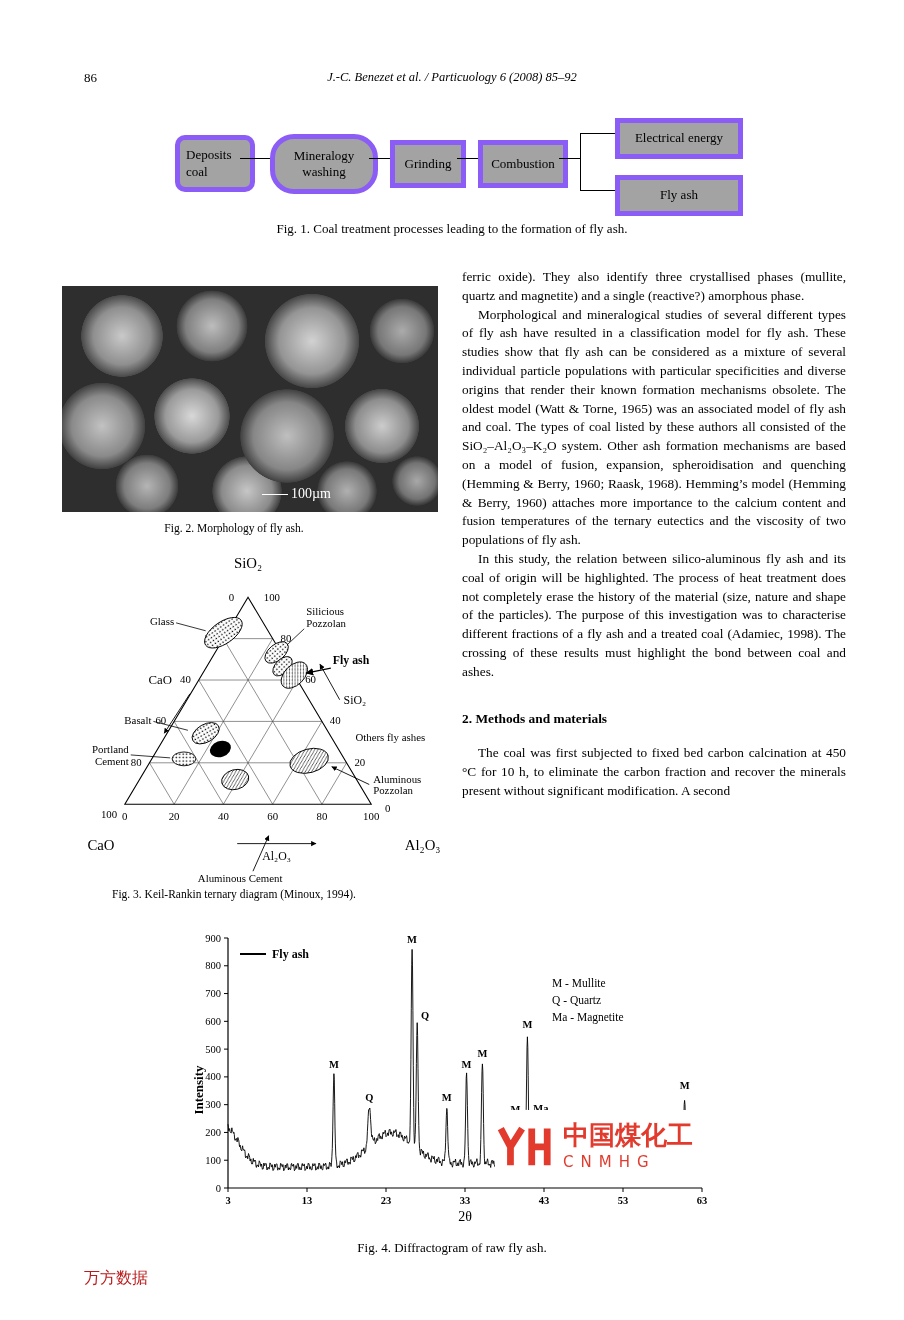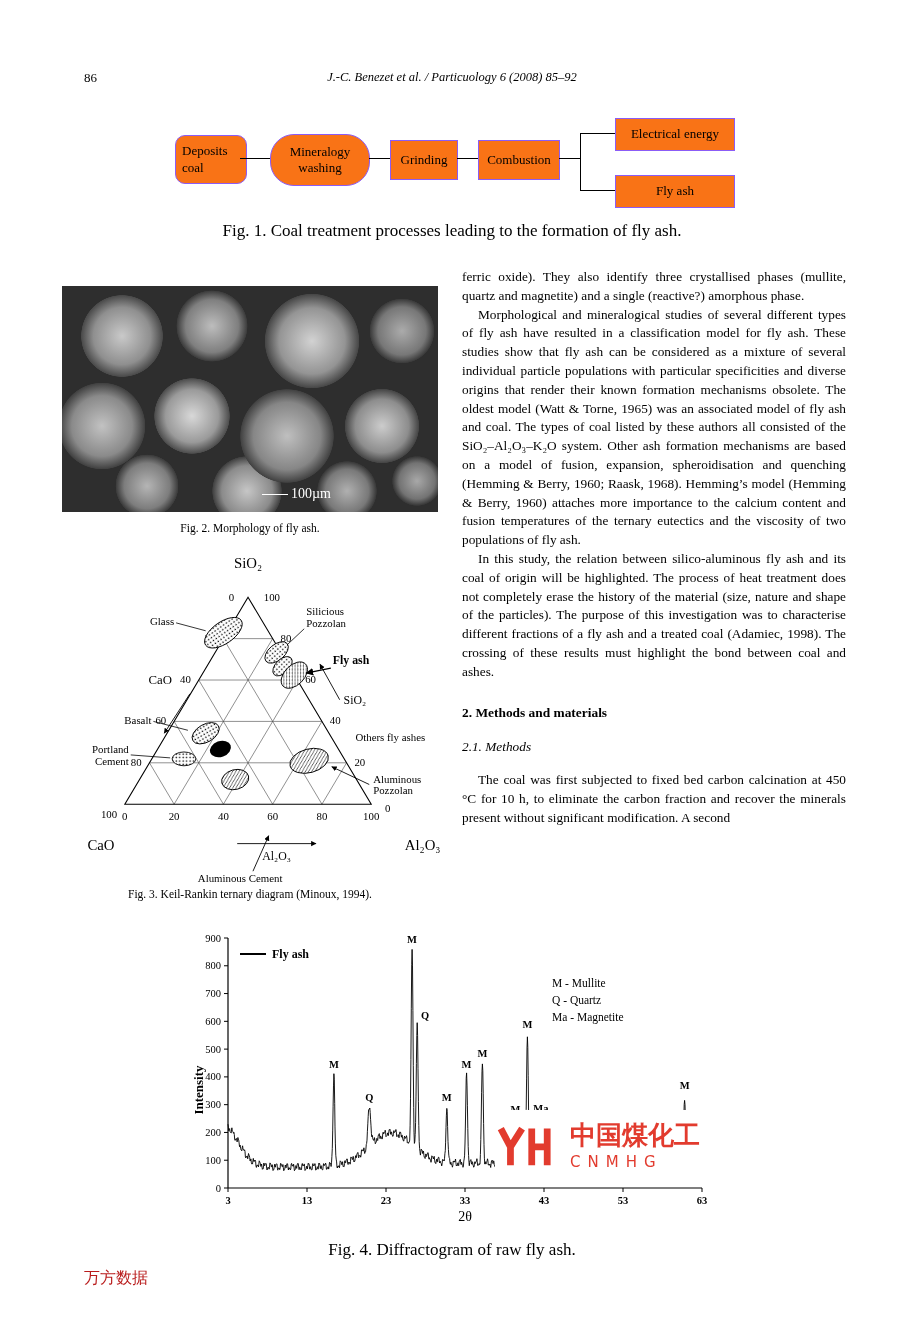"Electrical energy" .fc-box { background: #f97316 -> #a3a3a3; border: 1px solid #8b5cf6 -> 5px solid #8b5cf6 }
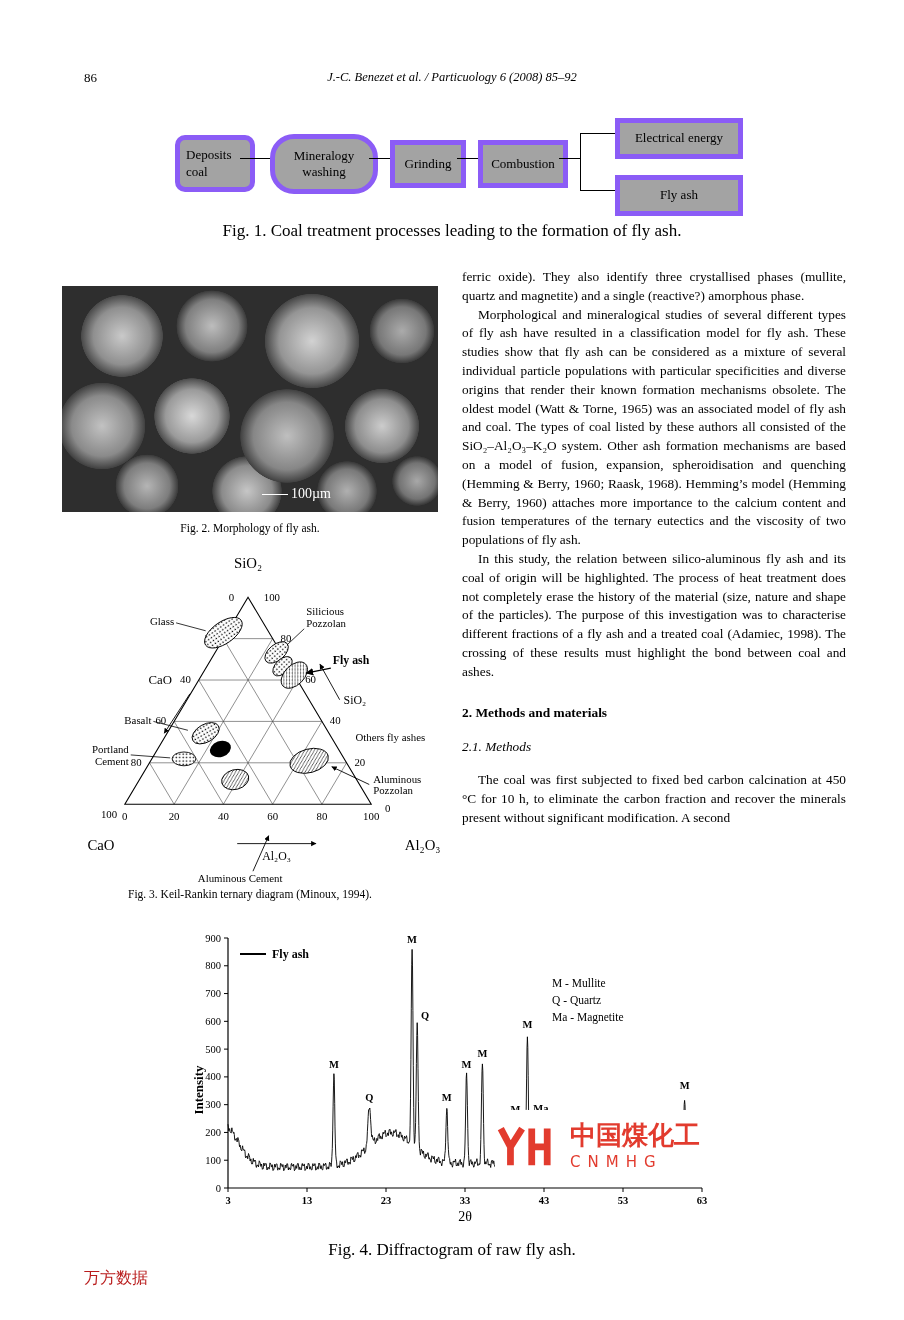"Fig. 1. Coal treatment processes" .caption { font-size: 17px -> 13px }
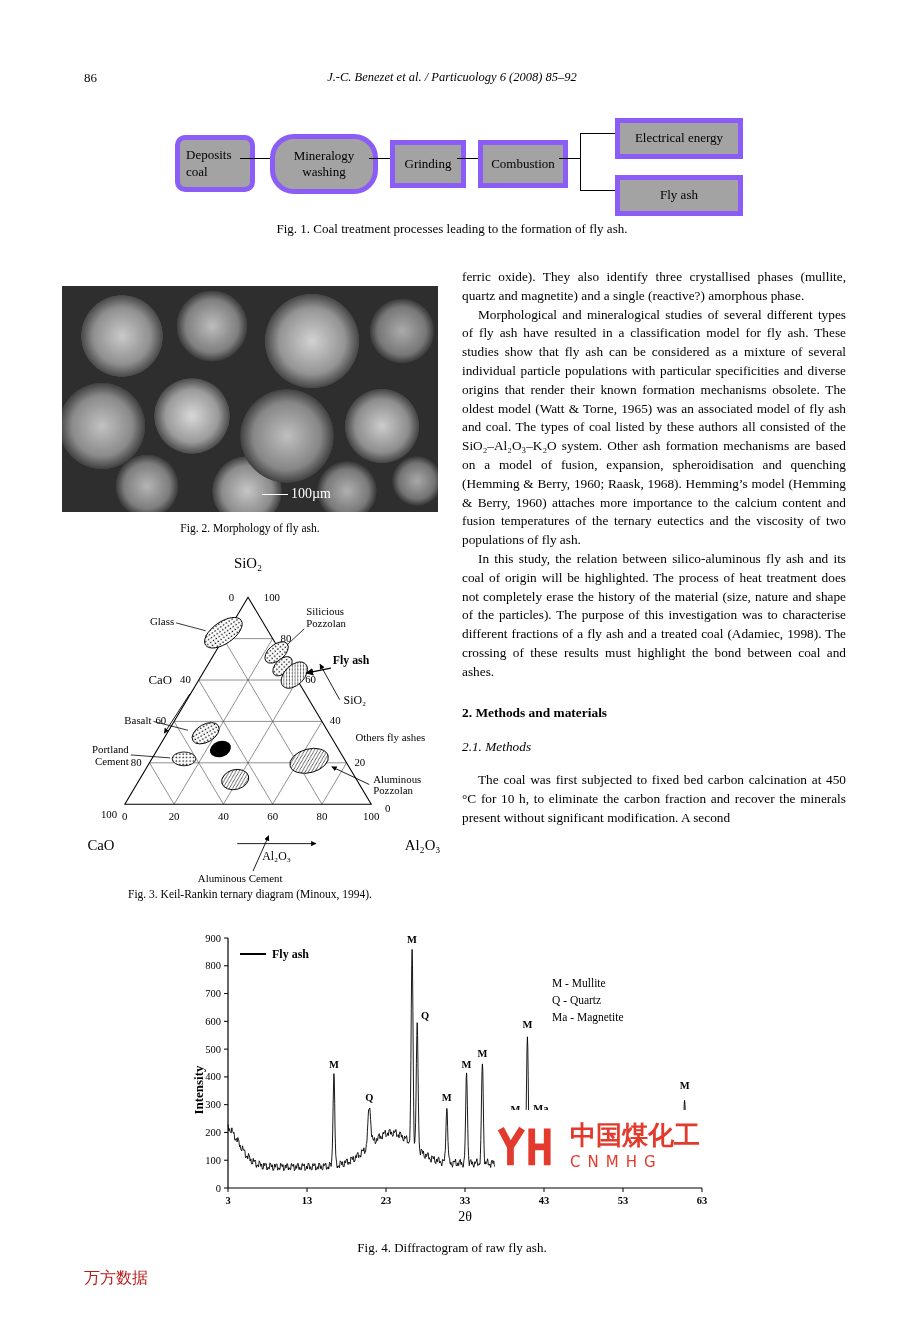"Fig. 2. Morphology of fly" .caption-col { left: 40px -> 24px }
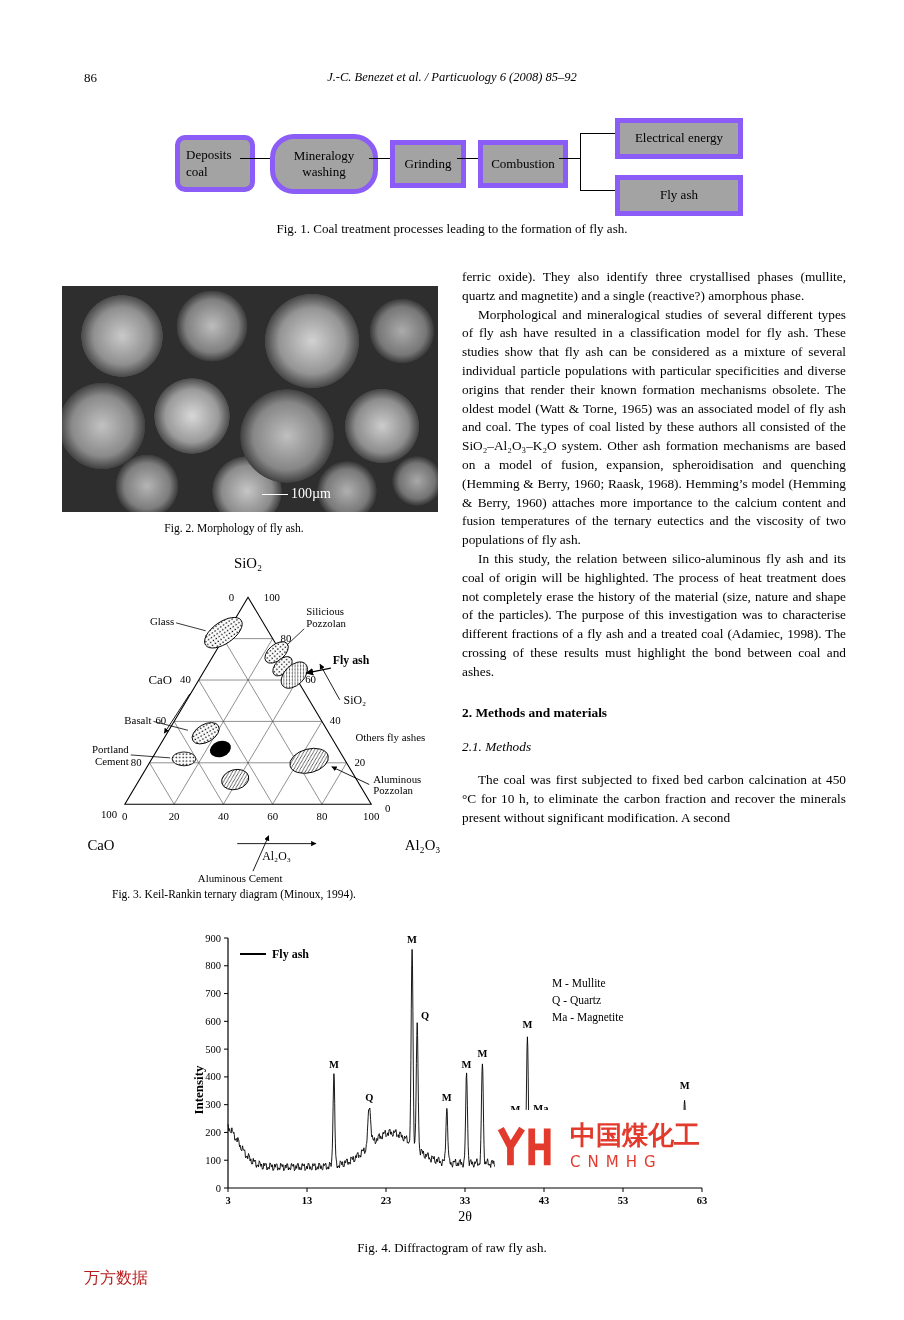"2. Methods and materials" .col-right h3 { margin: 22px 0 16px 0 -> 28px 0 16px 0 }
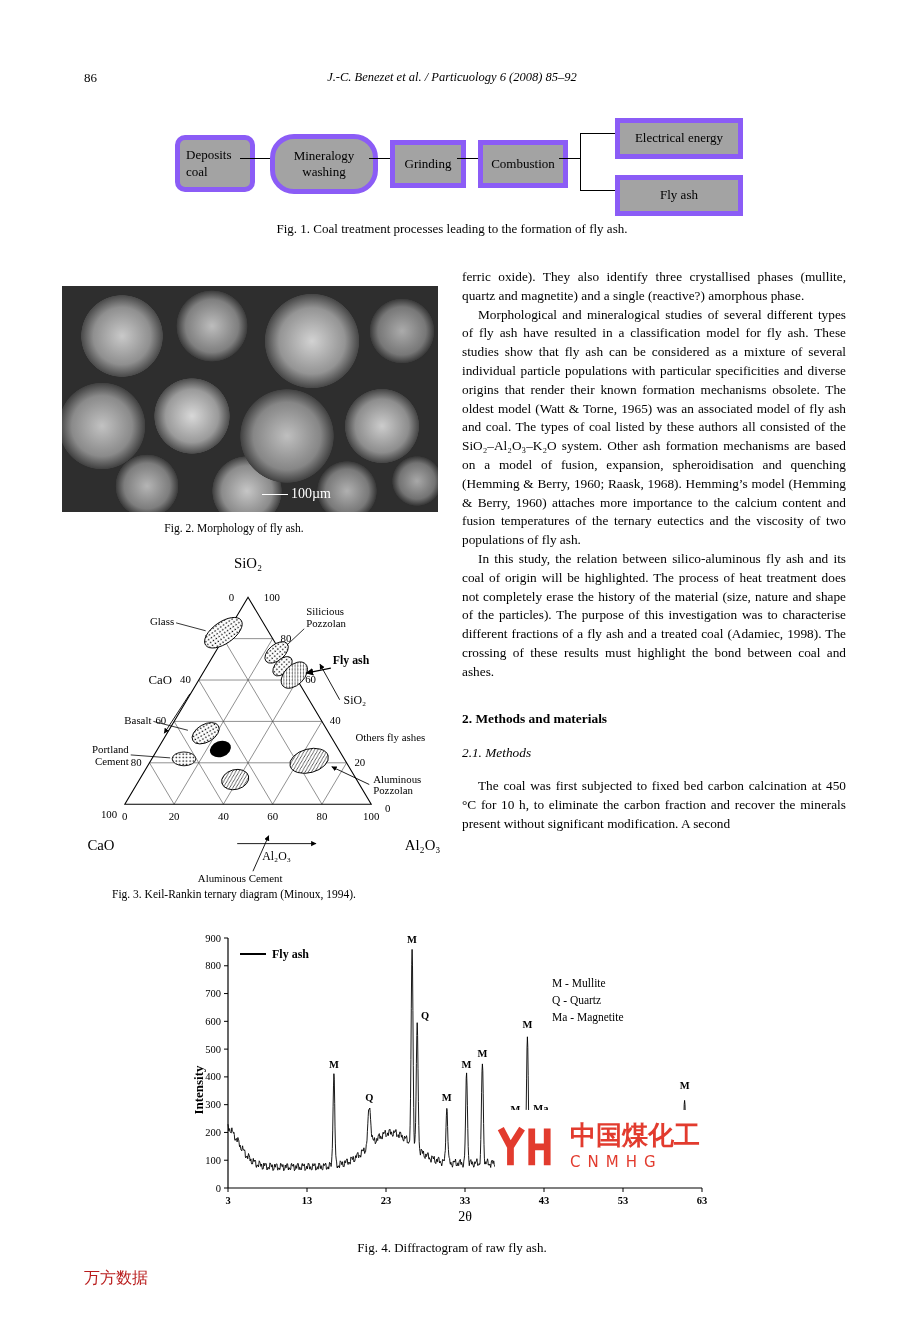"2.1. Methods" h4 { html: <h4>2.1. Methods</h4> -> none }
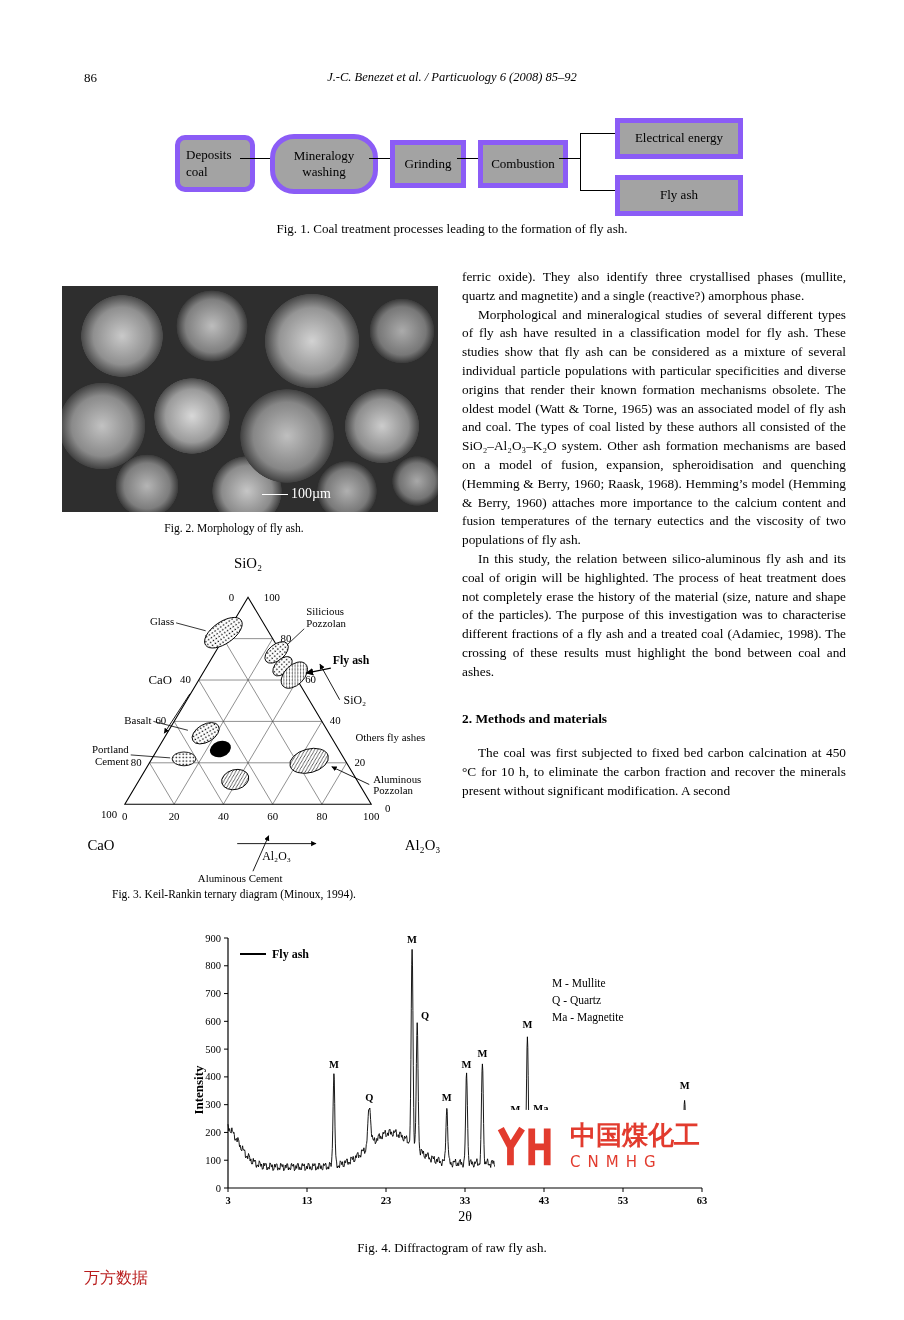"中国煤化工" .wm { gap: 17px -> 10px }
